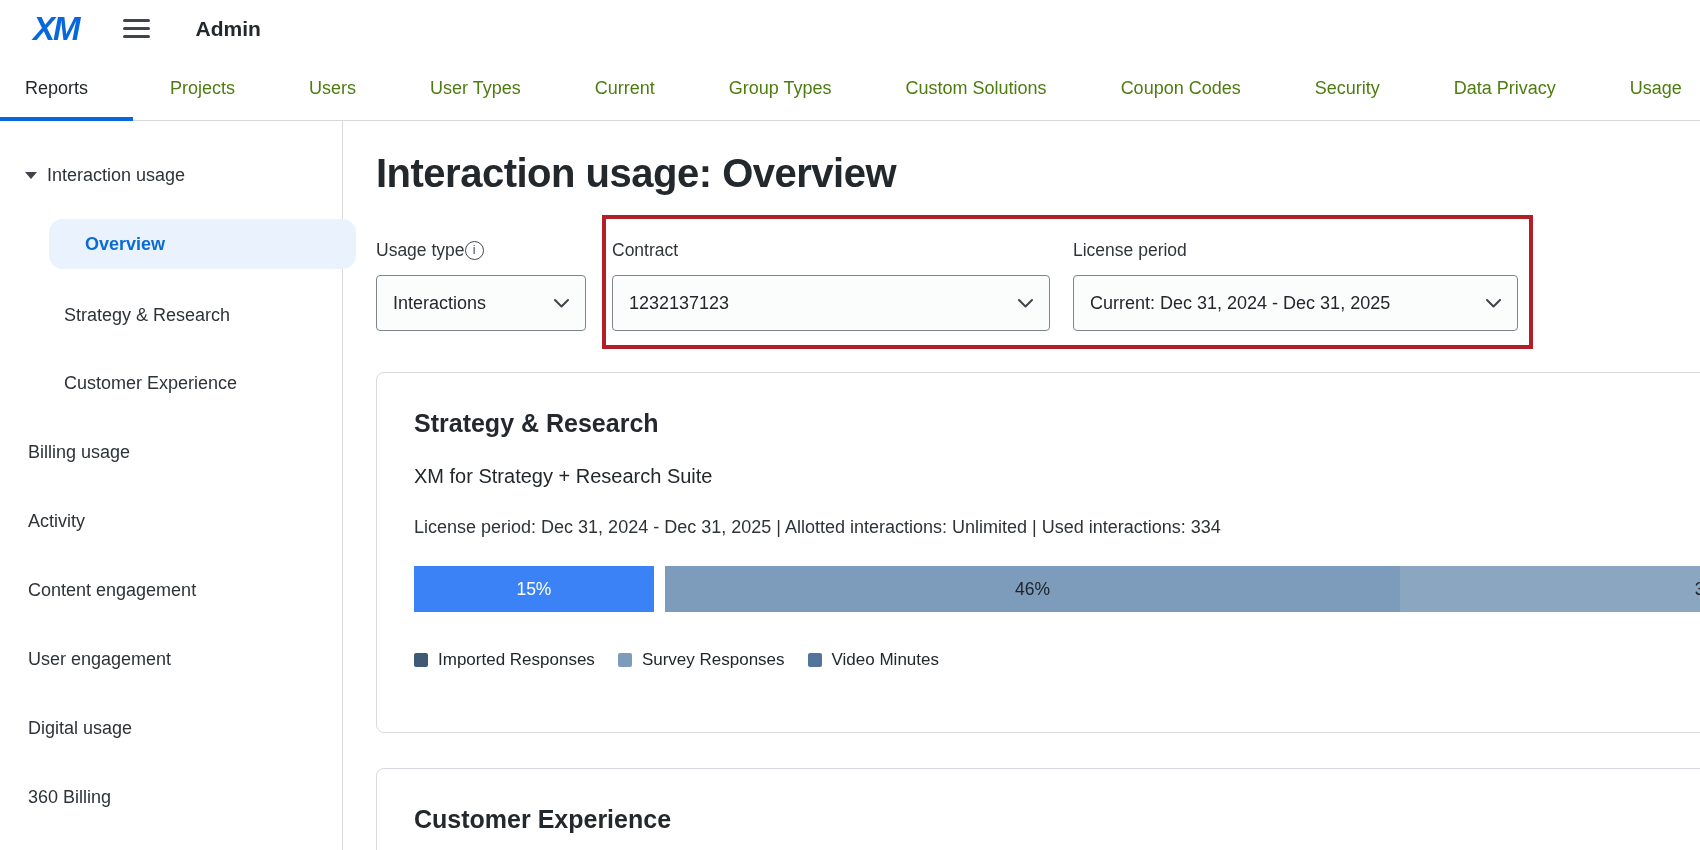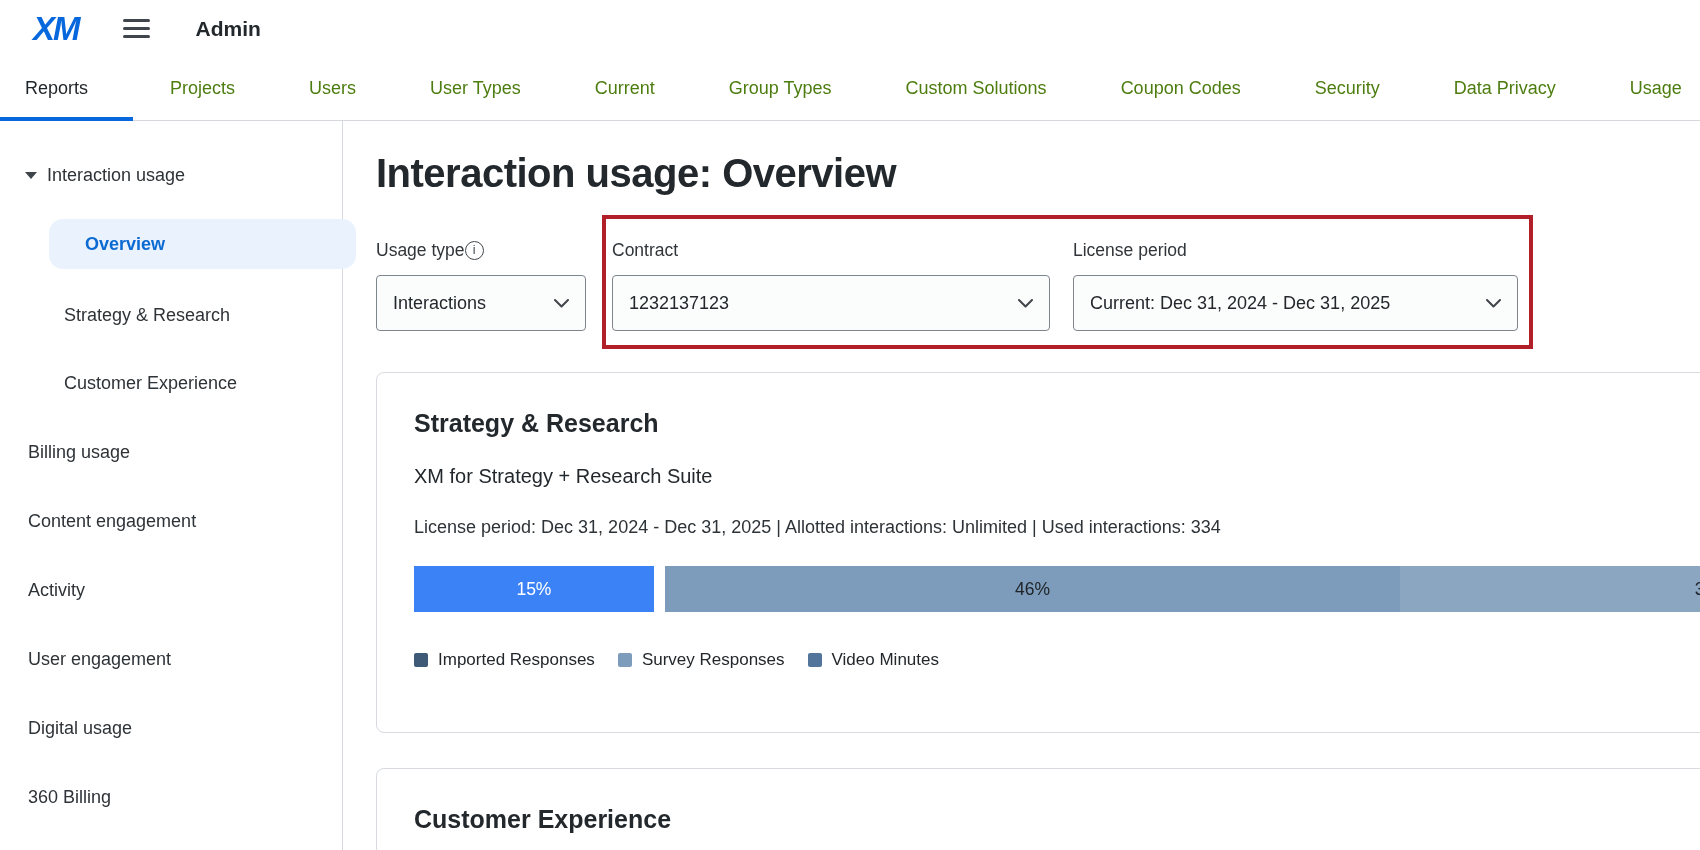"Content engagement" div.side-item { order: before "Activity" -> after "Activity" }
